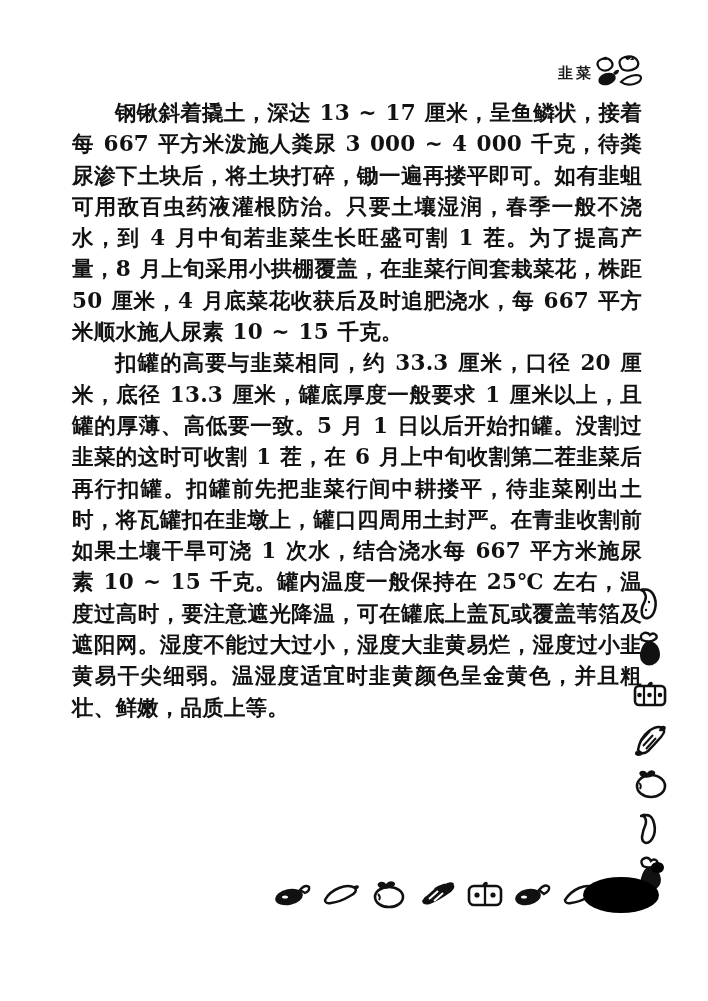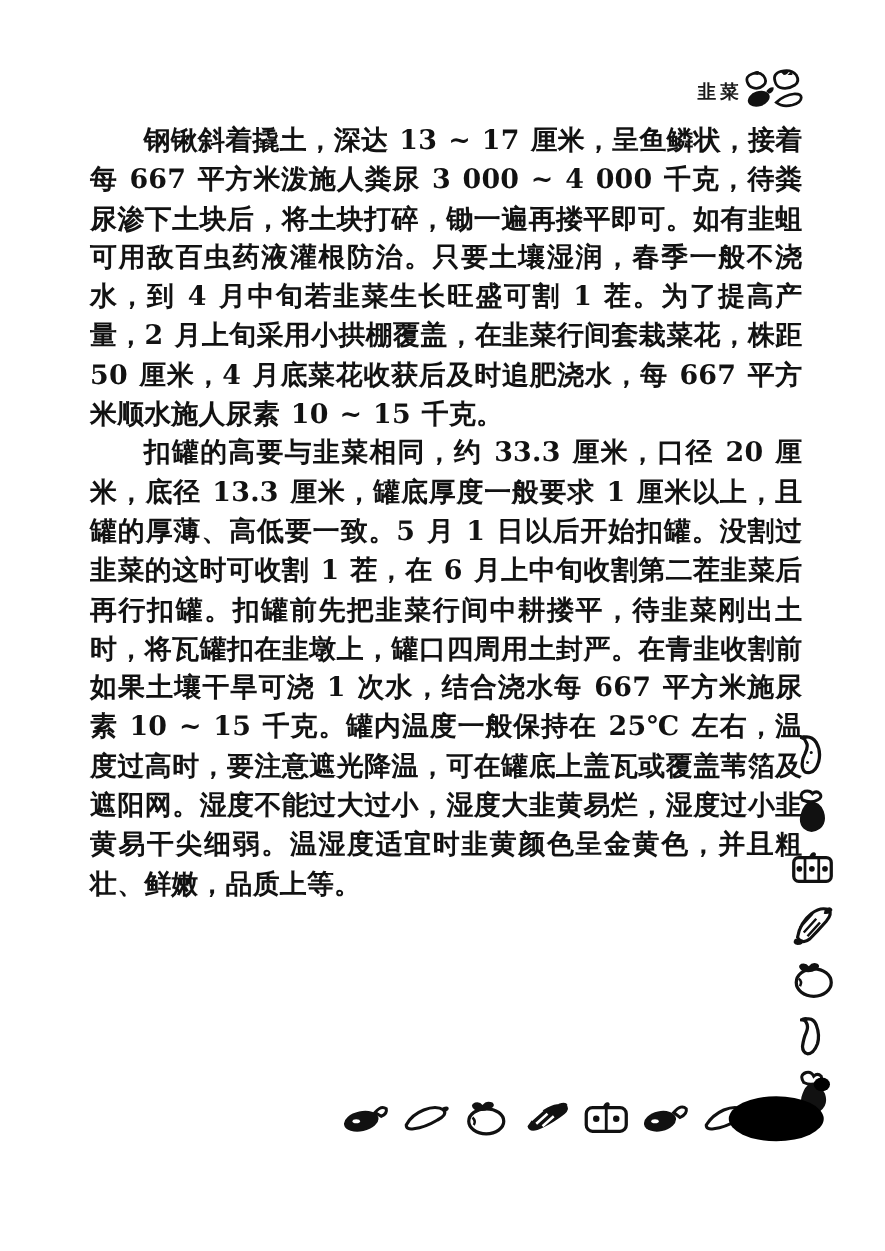"钢锹斜着撬土，深达 13 ~ 17 厘米，呈鱼鳞状，接着每" p.para { text: 2 -> 8 }
